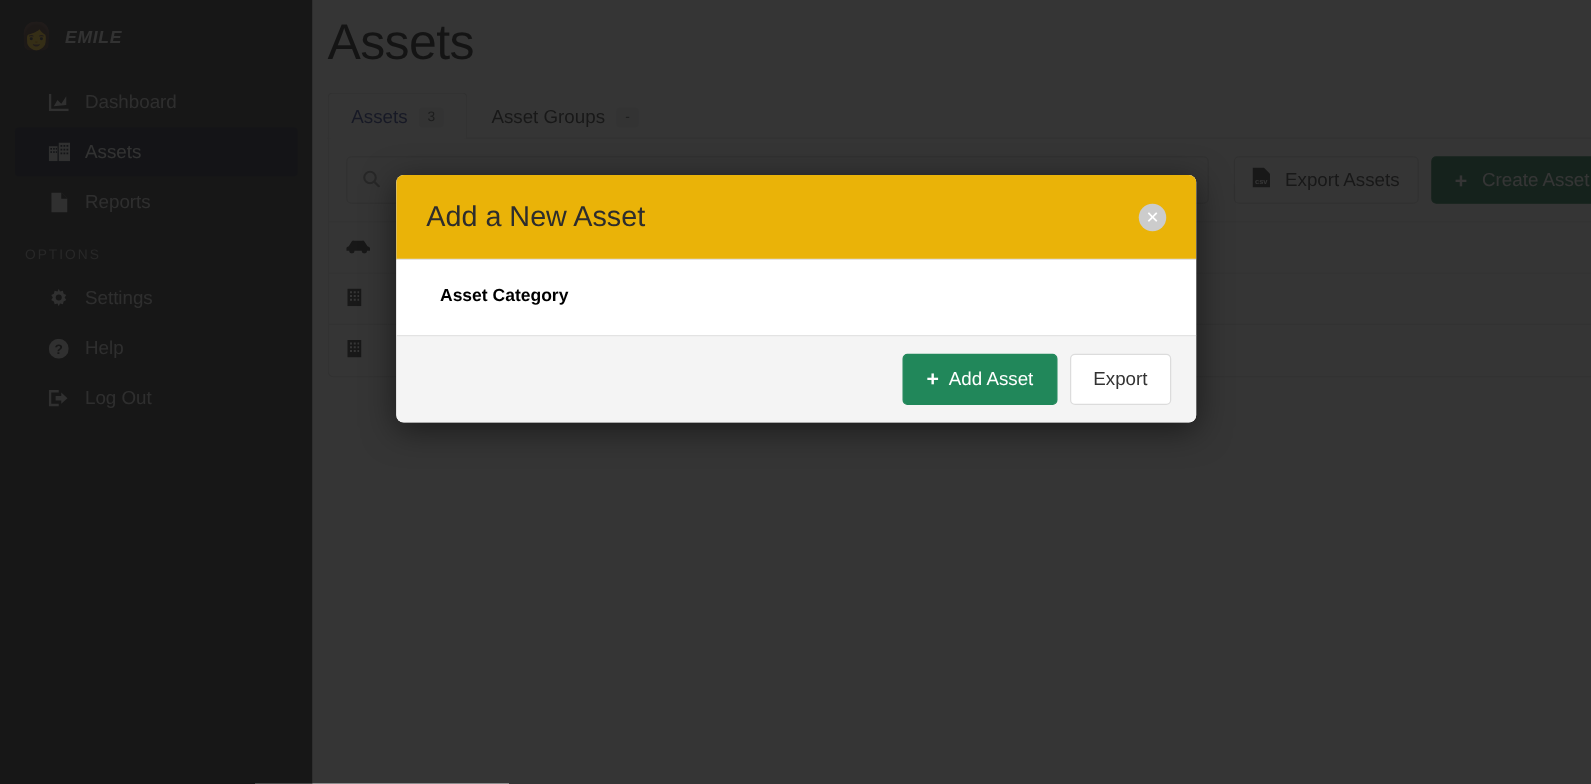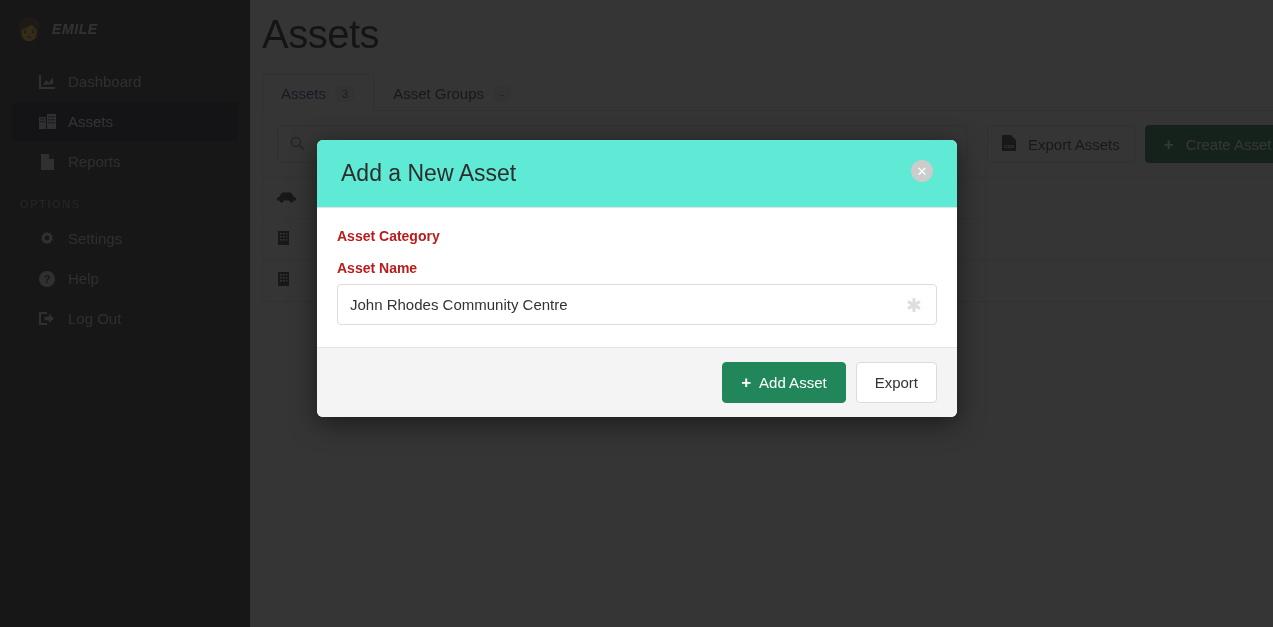"Add a New Asset" .modal-header { align-items: none -> center; background: #5eead4 -> #eab308 }
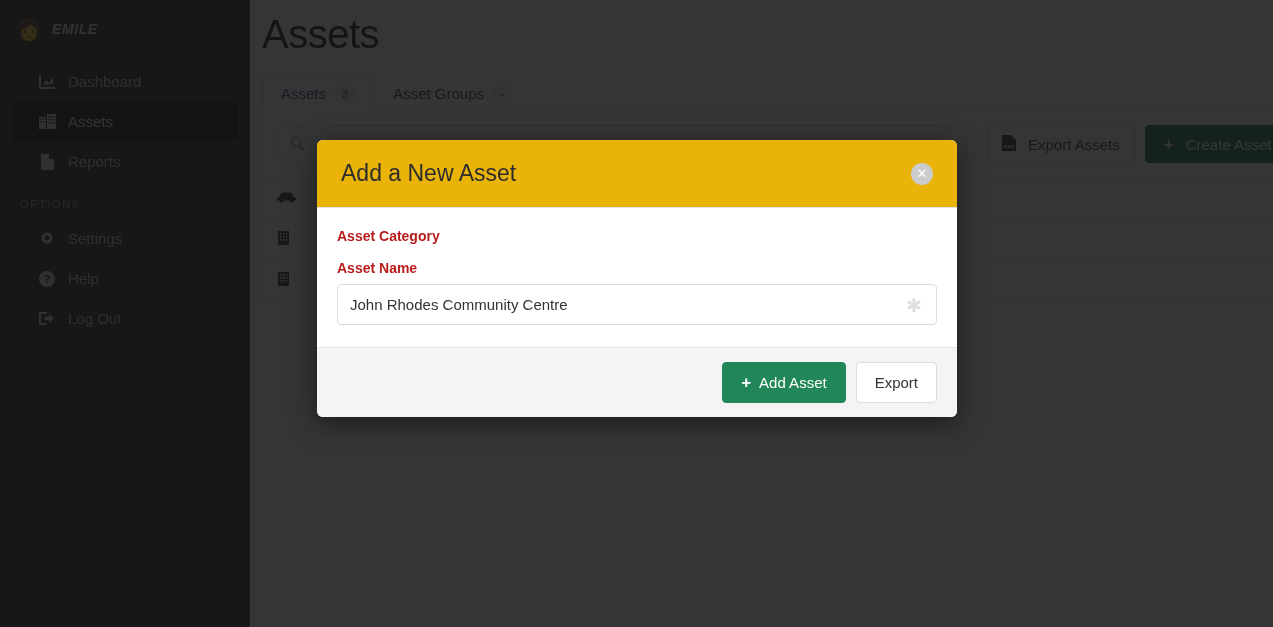"Asset Category" .field-label { color: #b91c1c -> #000000; margin-left: none -> 15px }
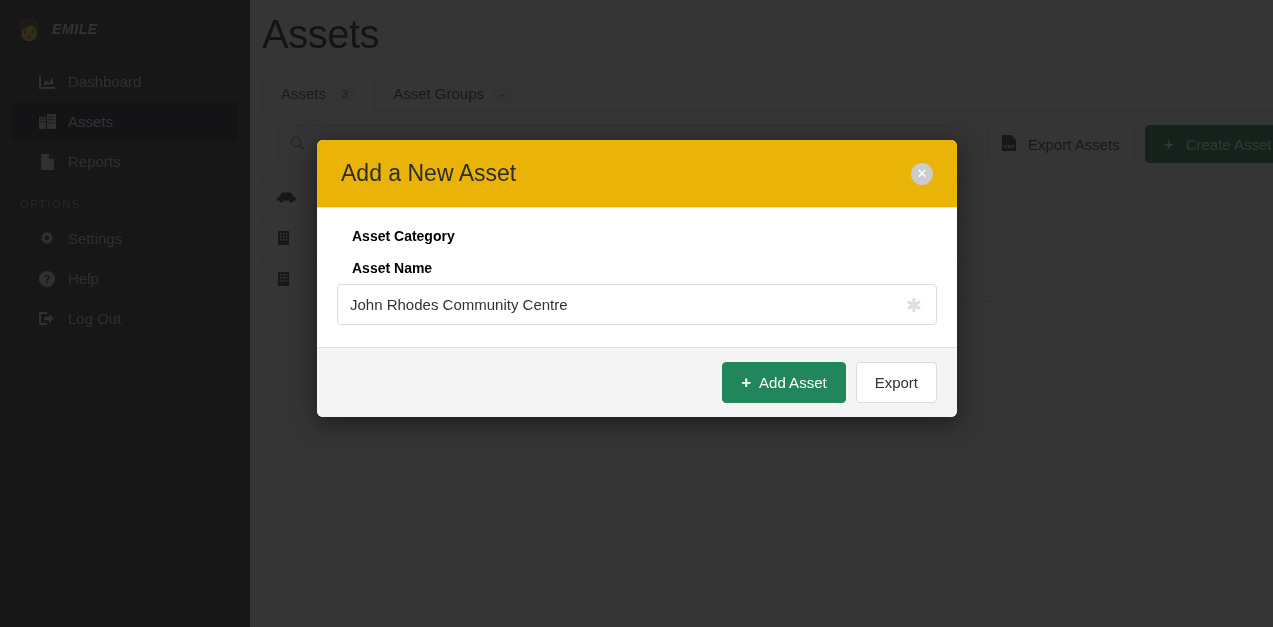"Asset Name" div.field { html: <div> <div>Asset Name</div> <div> <span>John Rhodes Community Centre</span> <span>✱</span> </div> </div> -> none }
